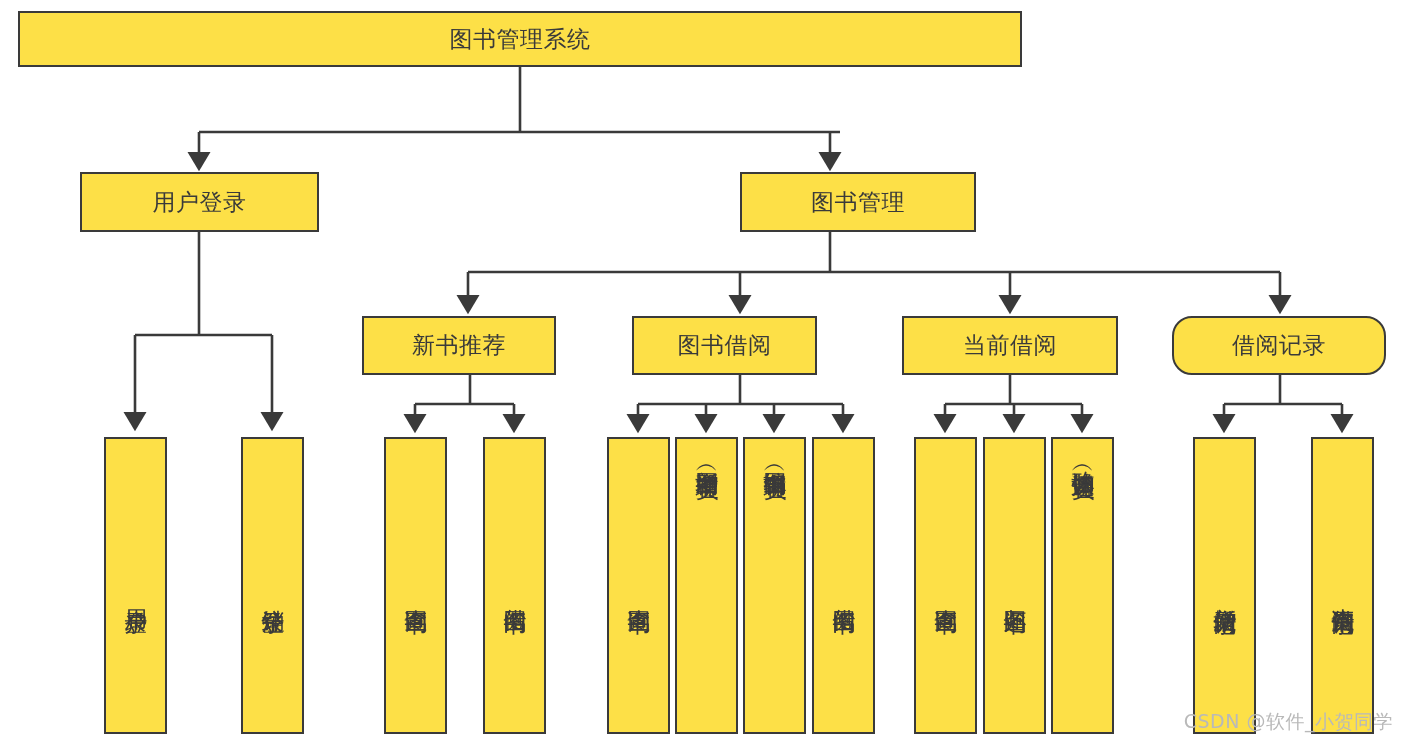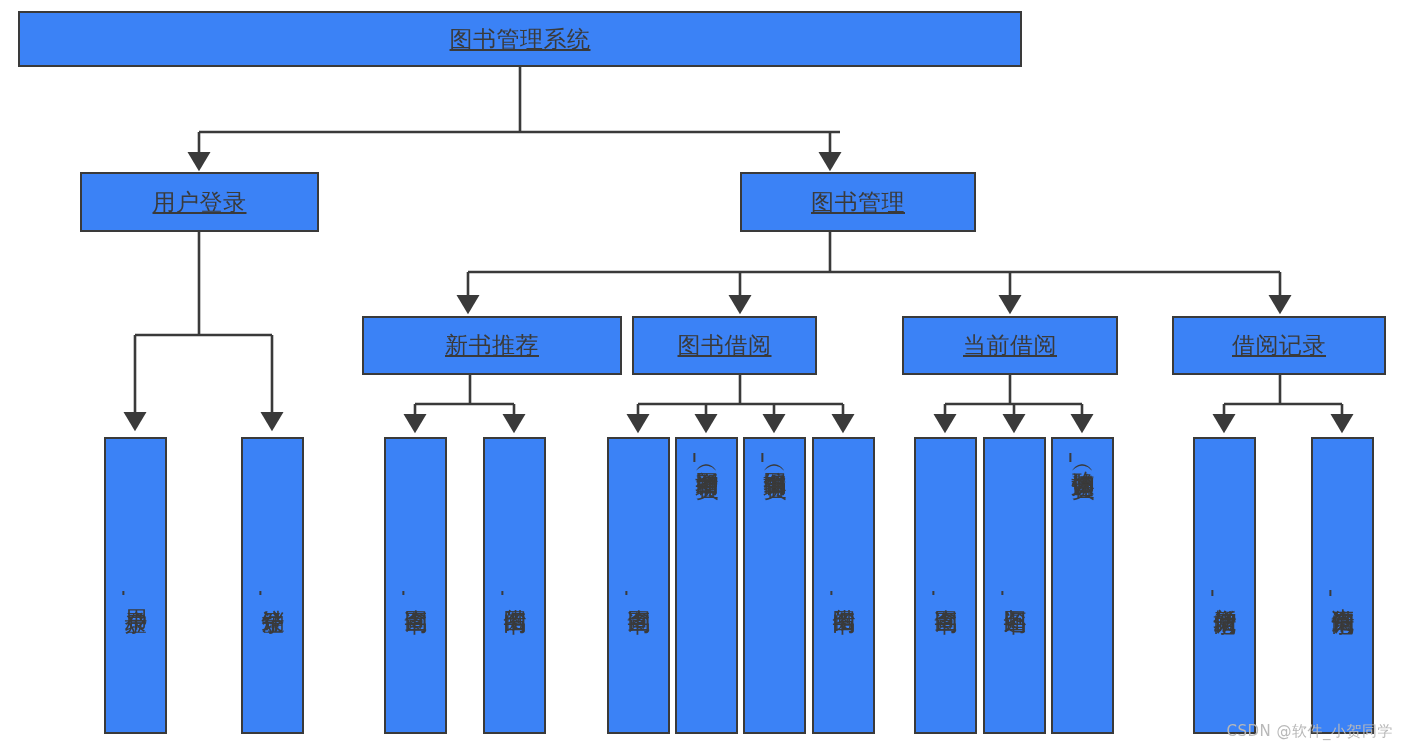"图书管理系统" .node { background: #3b82f6 -> #fde047; text-decoration: underline -> none }
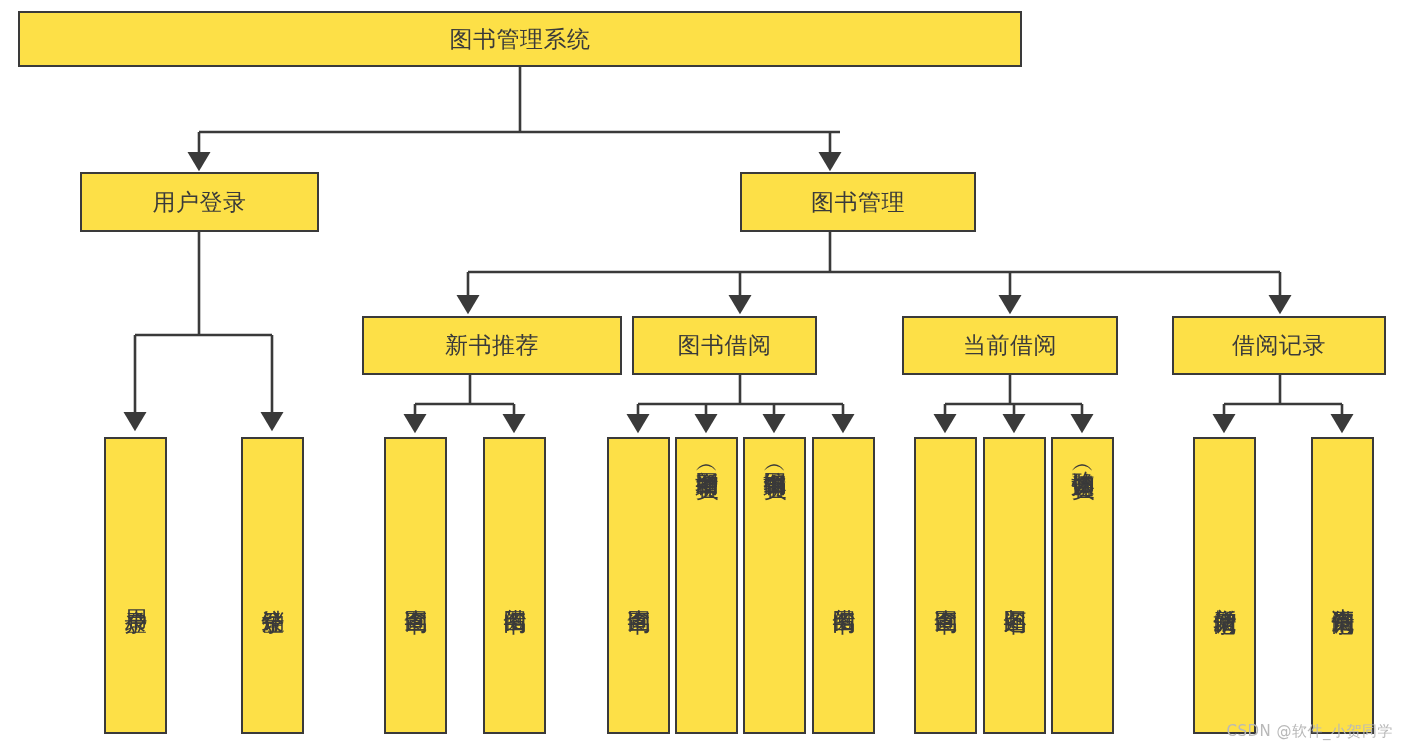"新书推荐" div.node { width: 260px -> 194px }
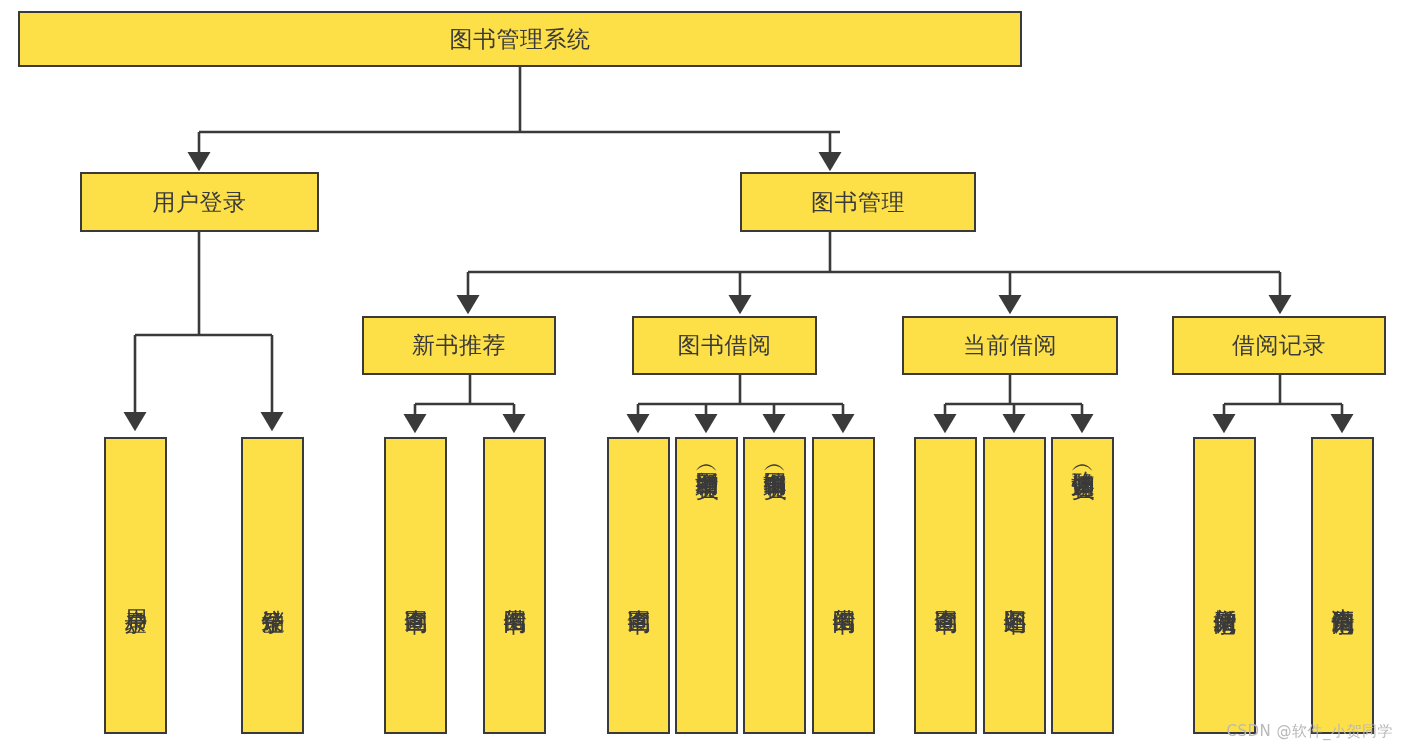"借阅记录" div.node { border-radius: none -> 20px }
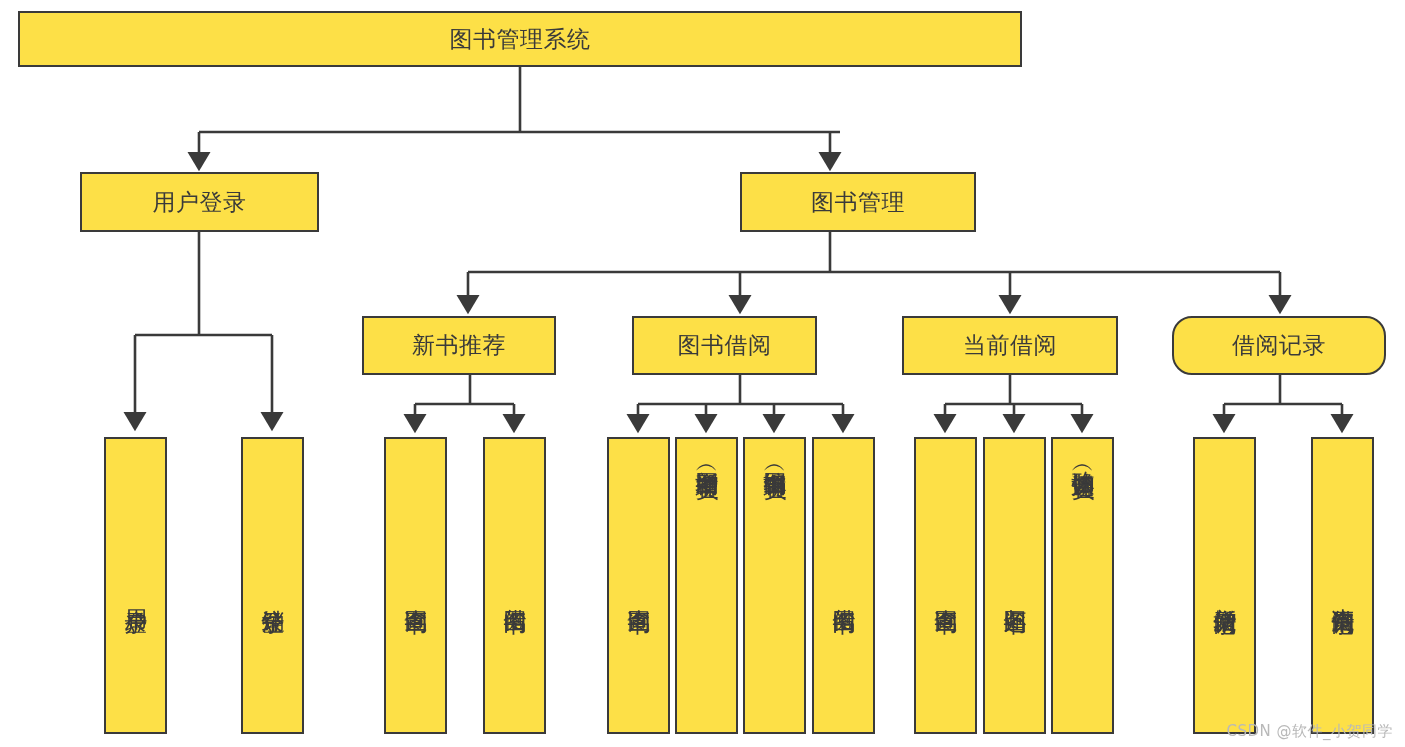"CSDN @软件_小贺同学" #watermark { bottom: 6px -> 12px; font-size: 15px -> 19px }
